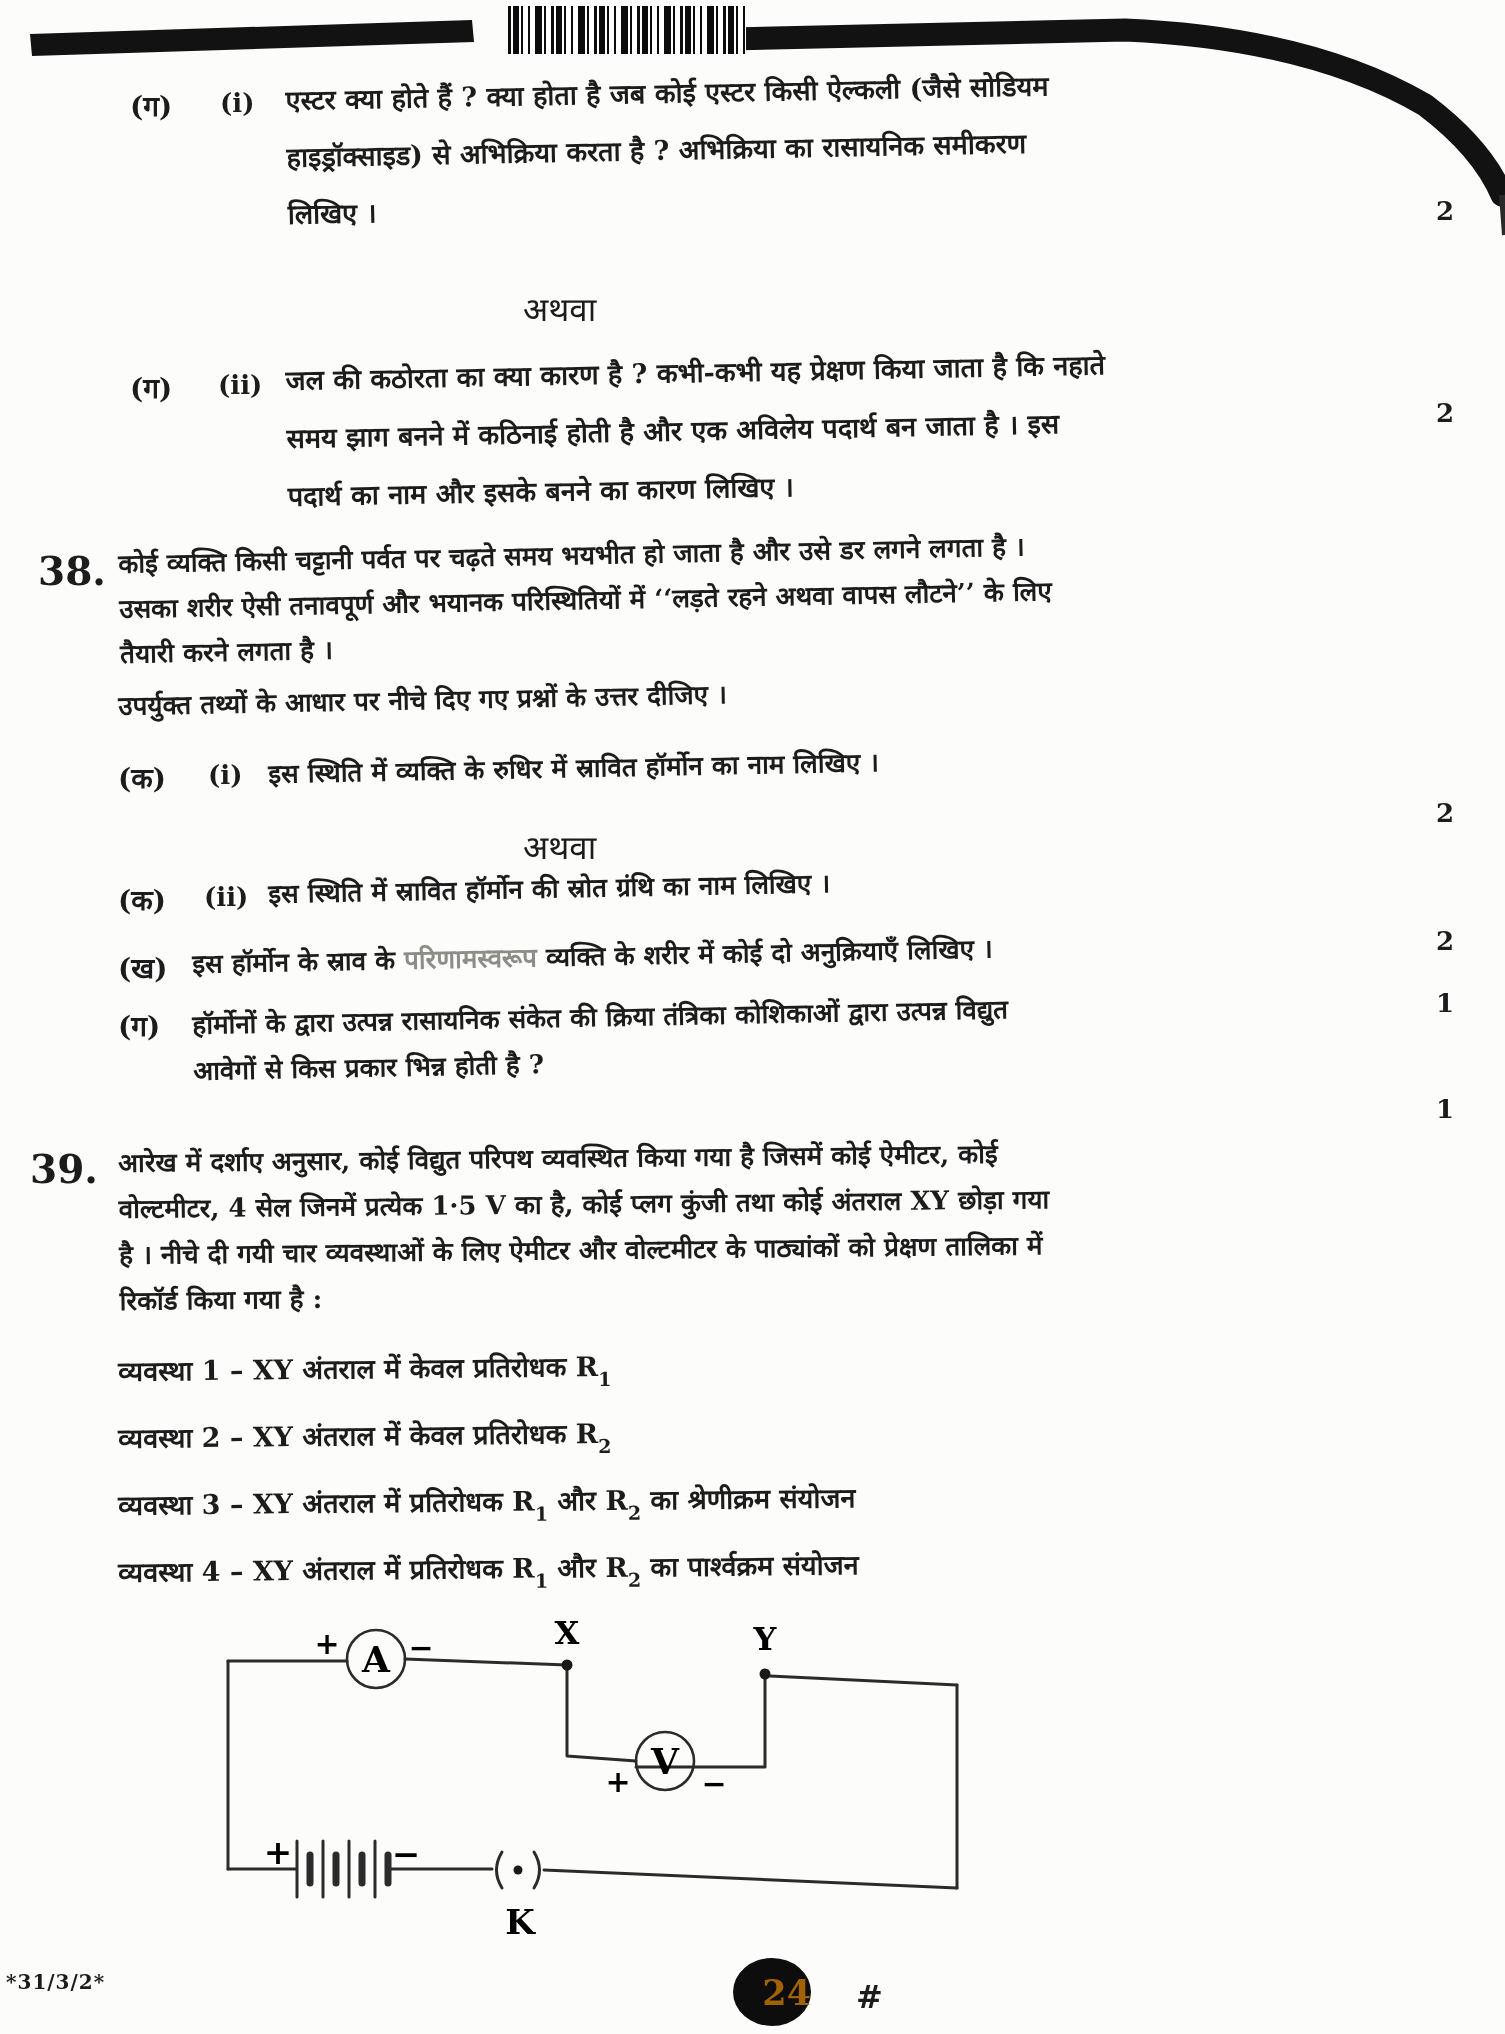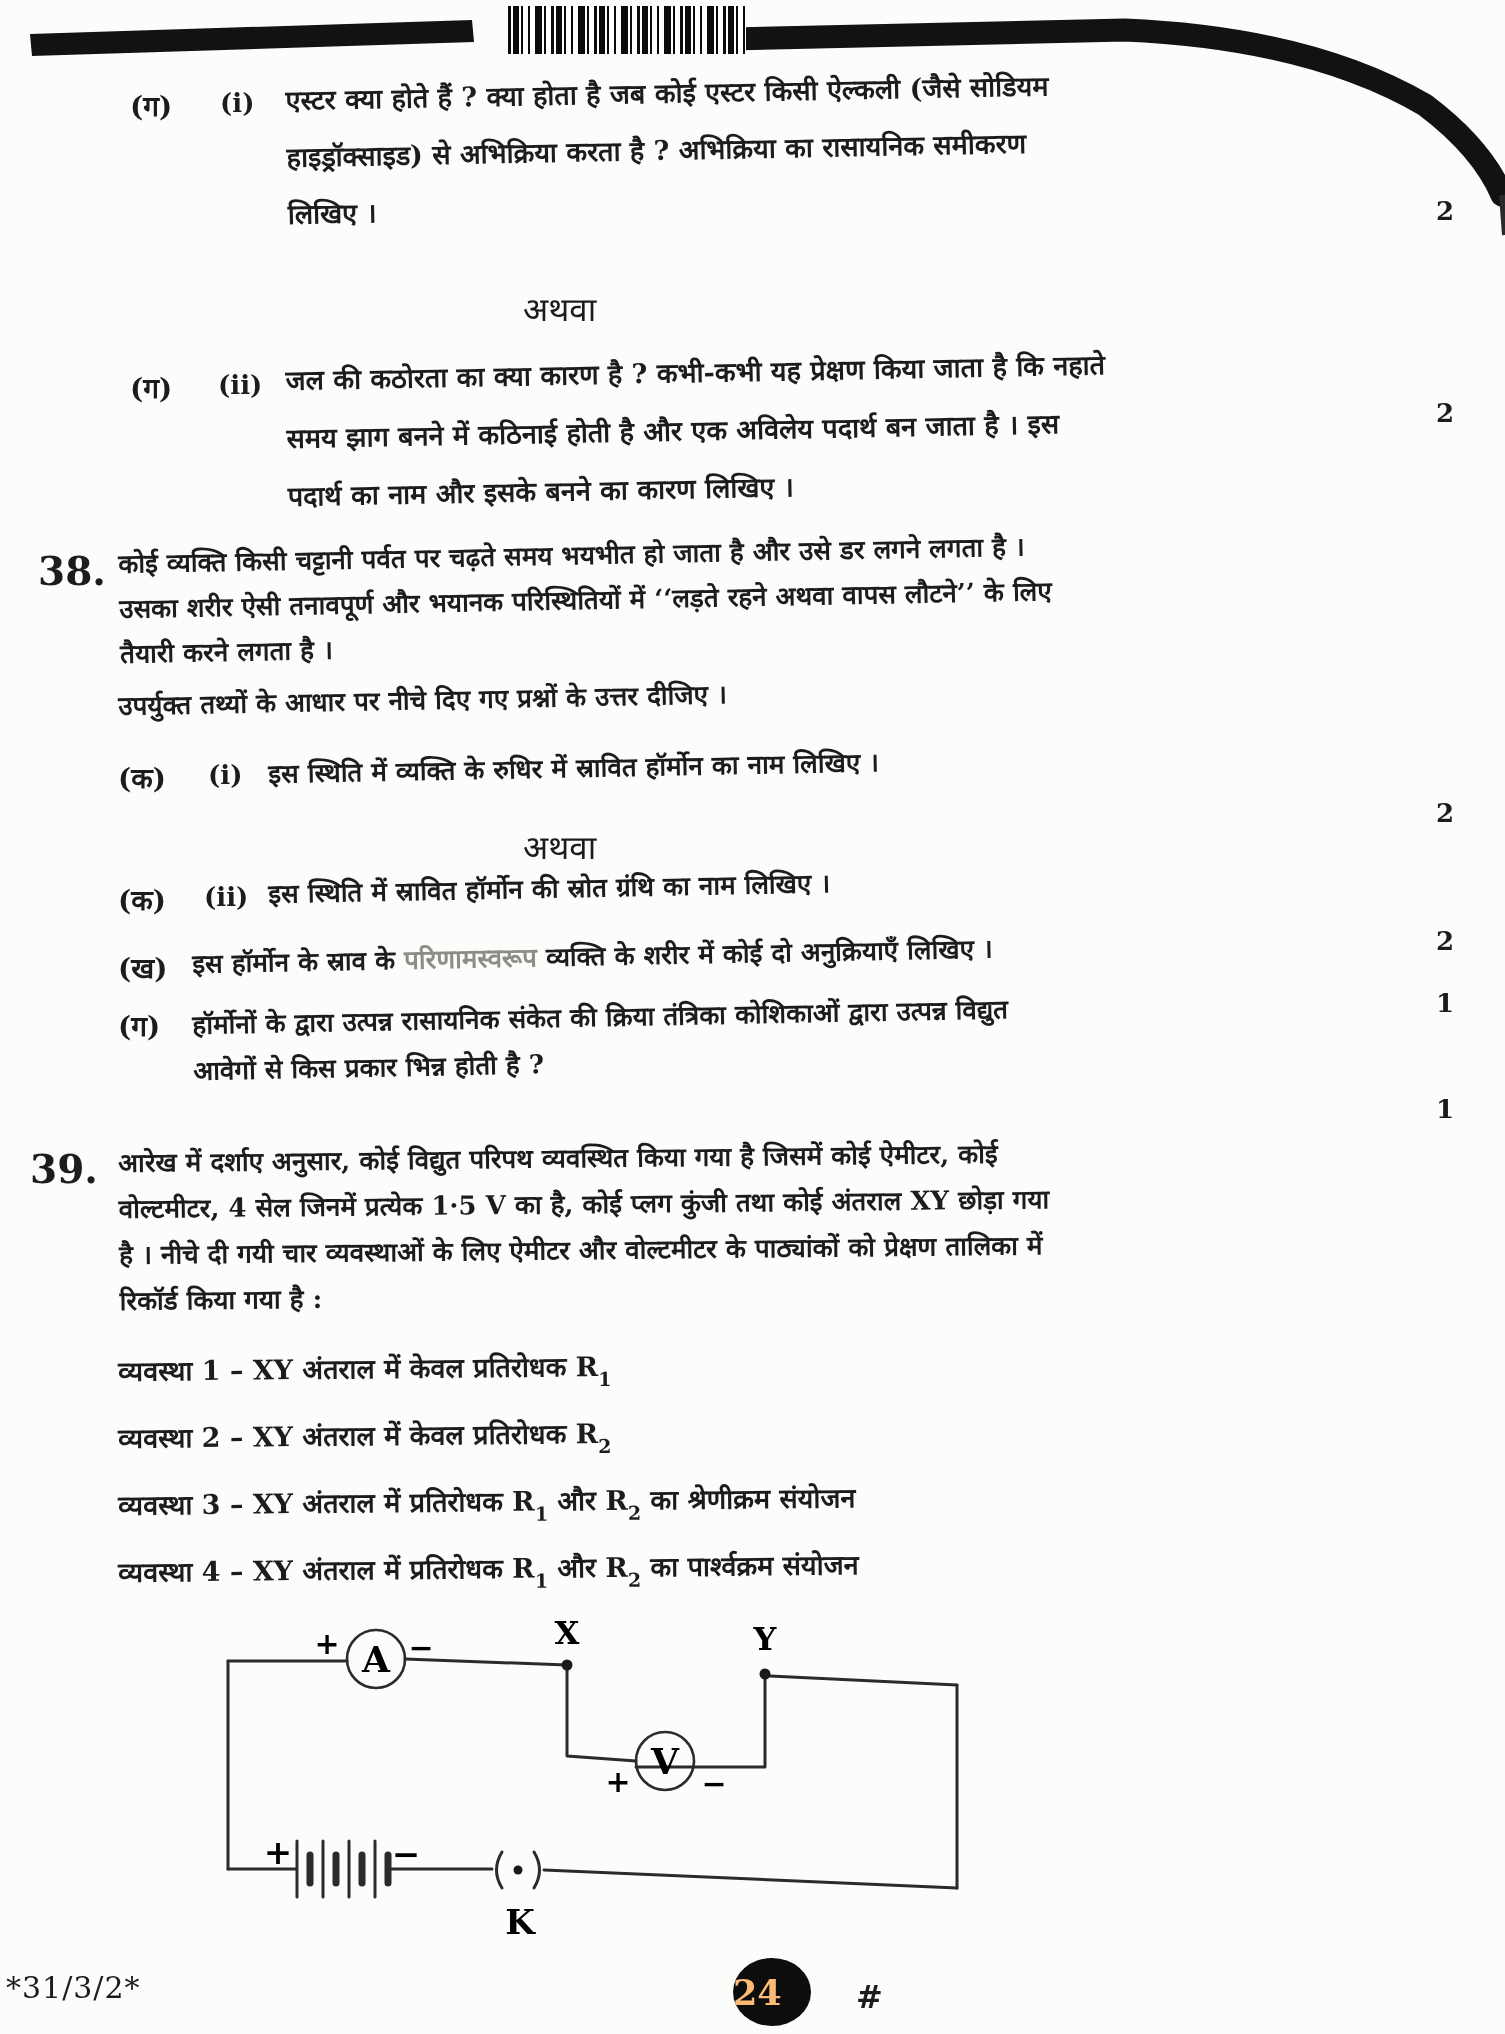"*31/3/2*" .footer-code { font-size: 30px -> 20px; font-weight: normal -> bold }
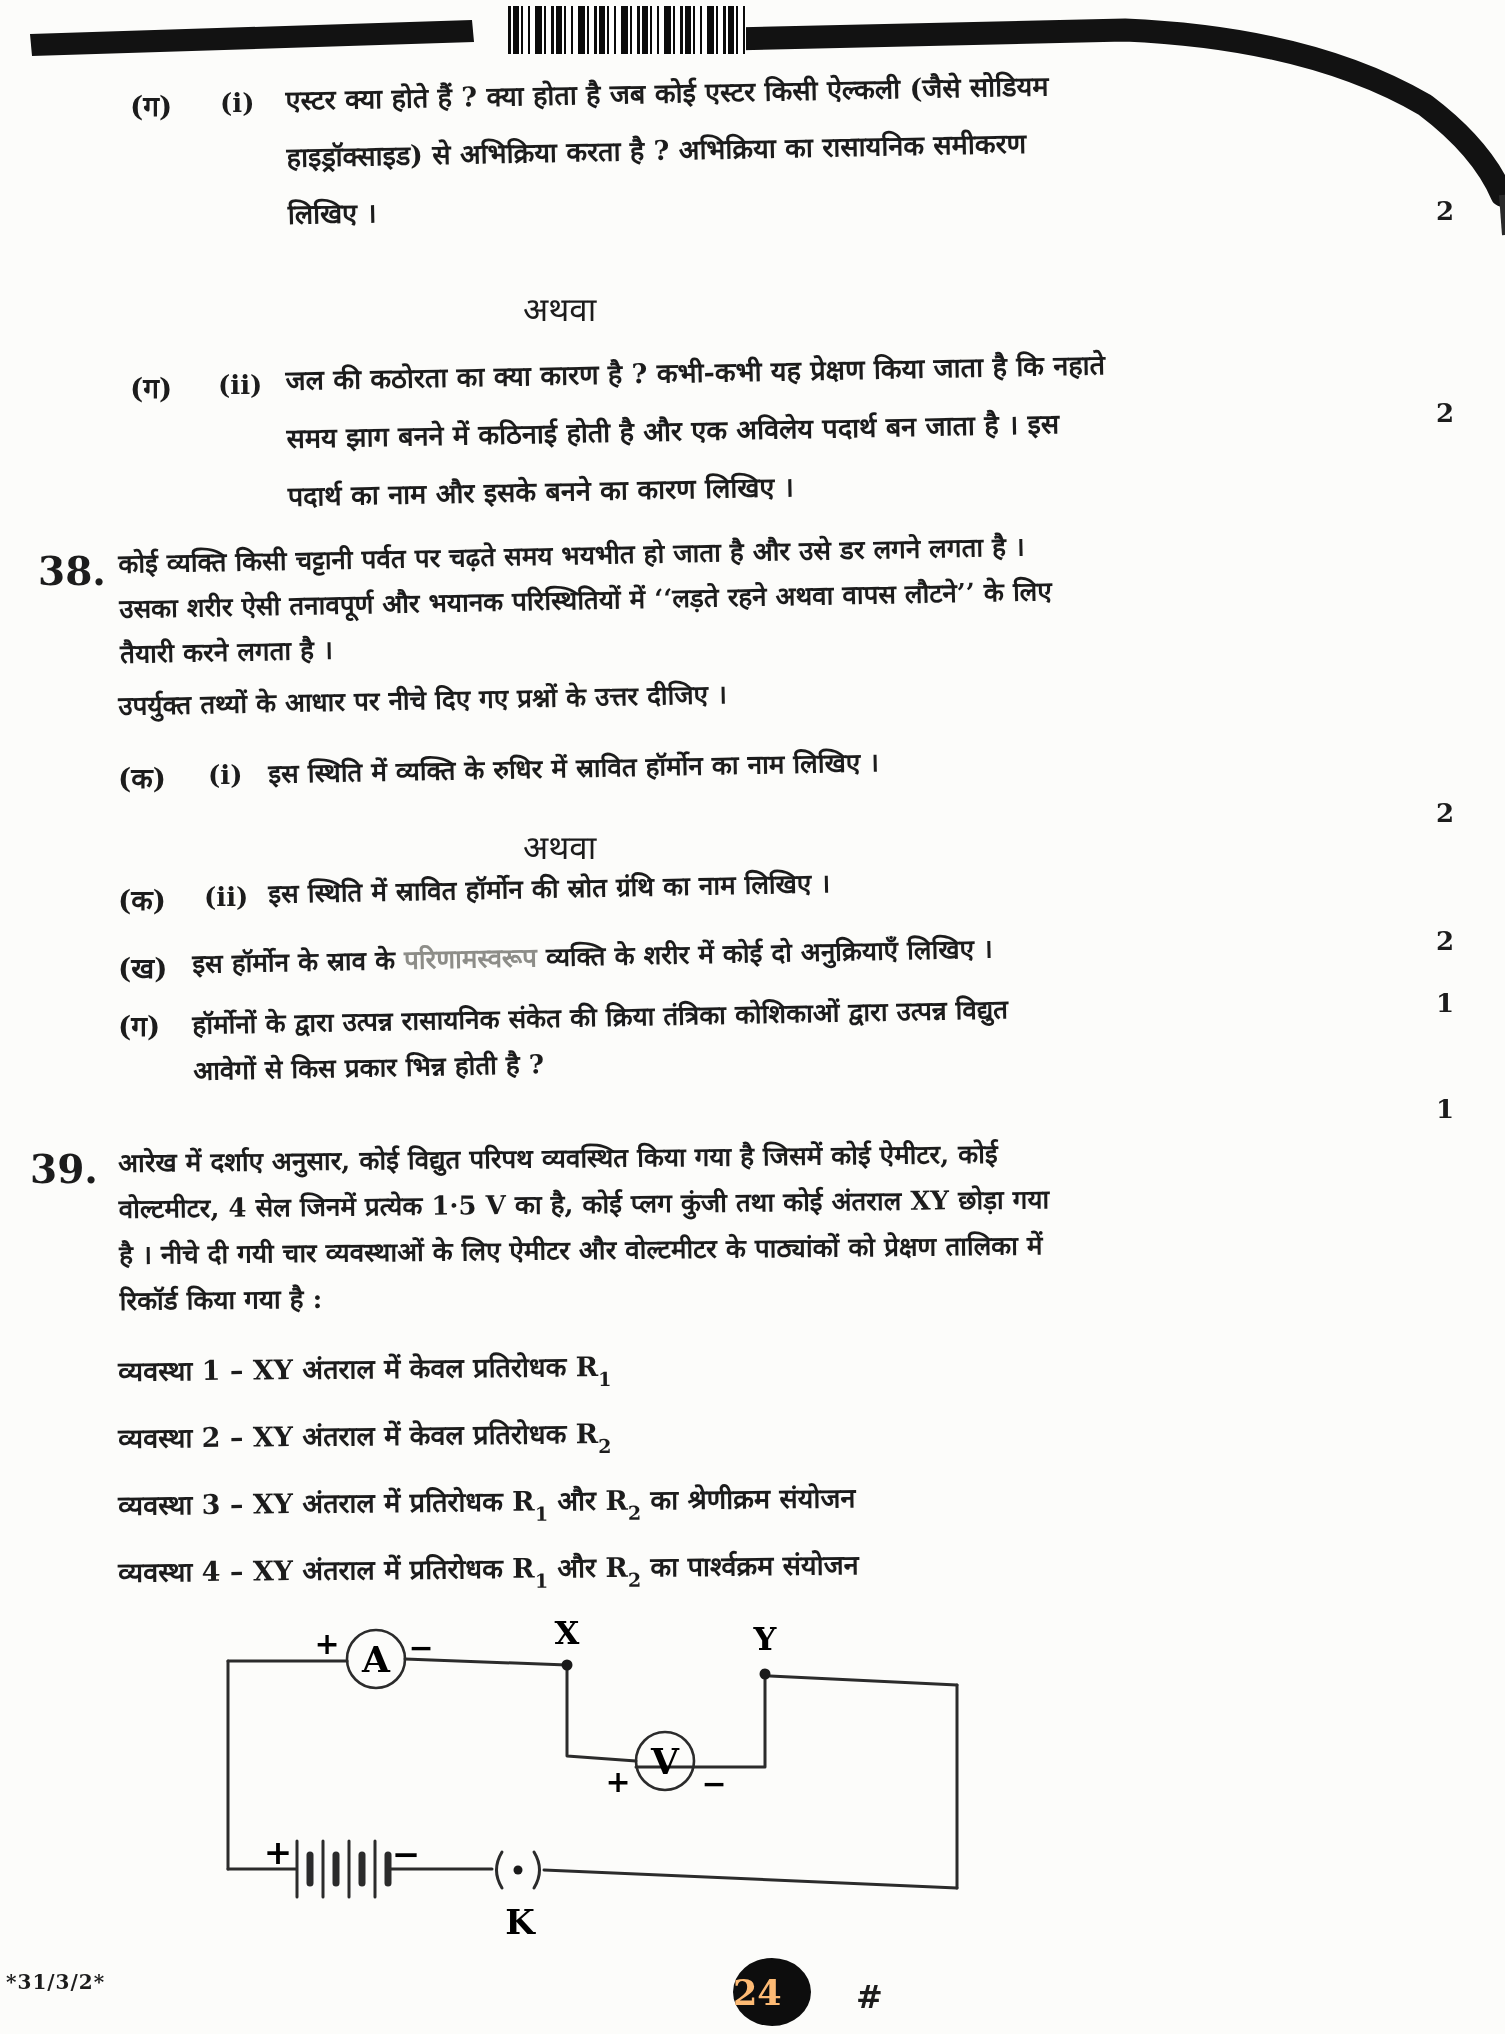"24" .badge { color: #fdba74 -> #a16207; justify-content: flex-start -> flex-end }
